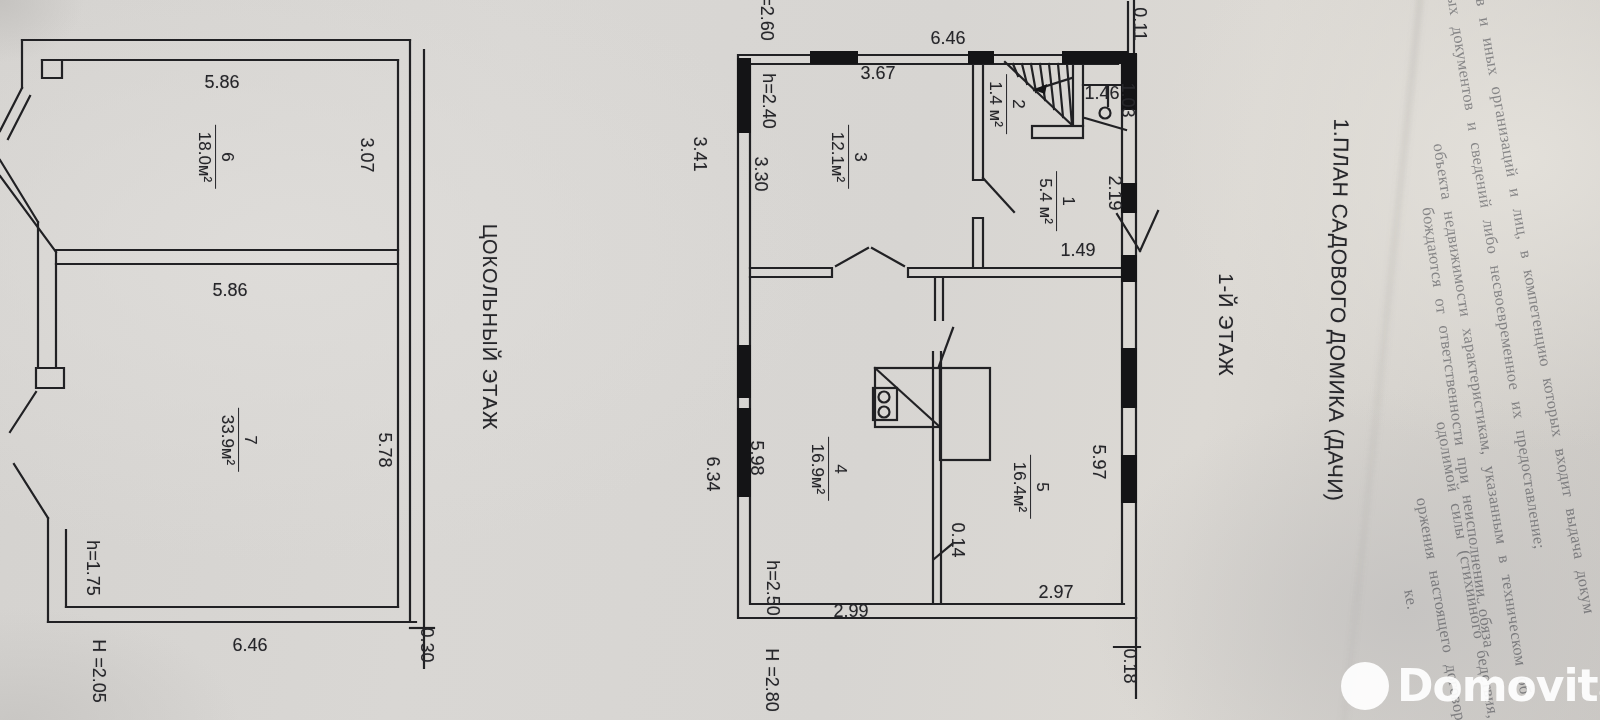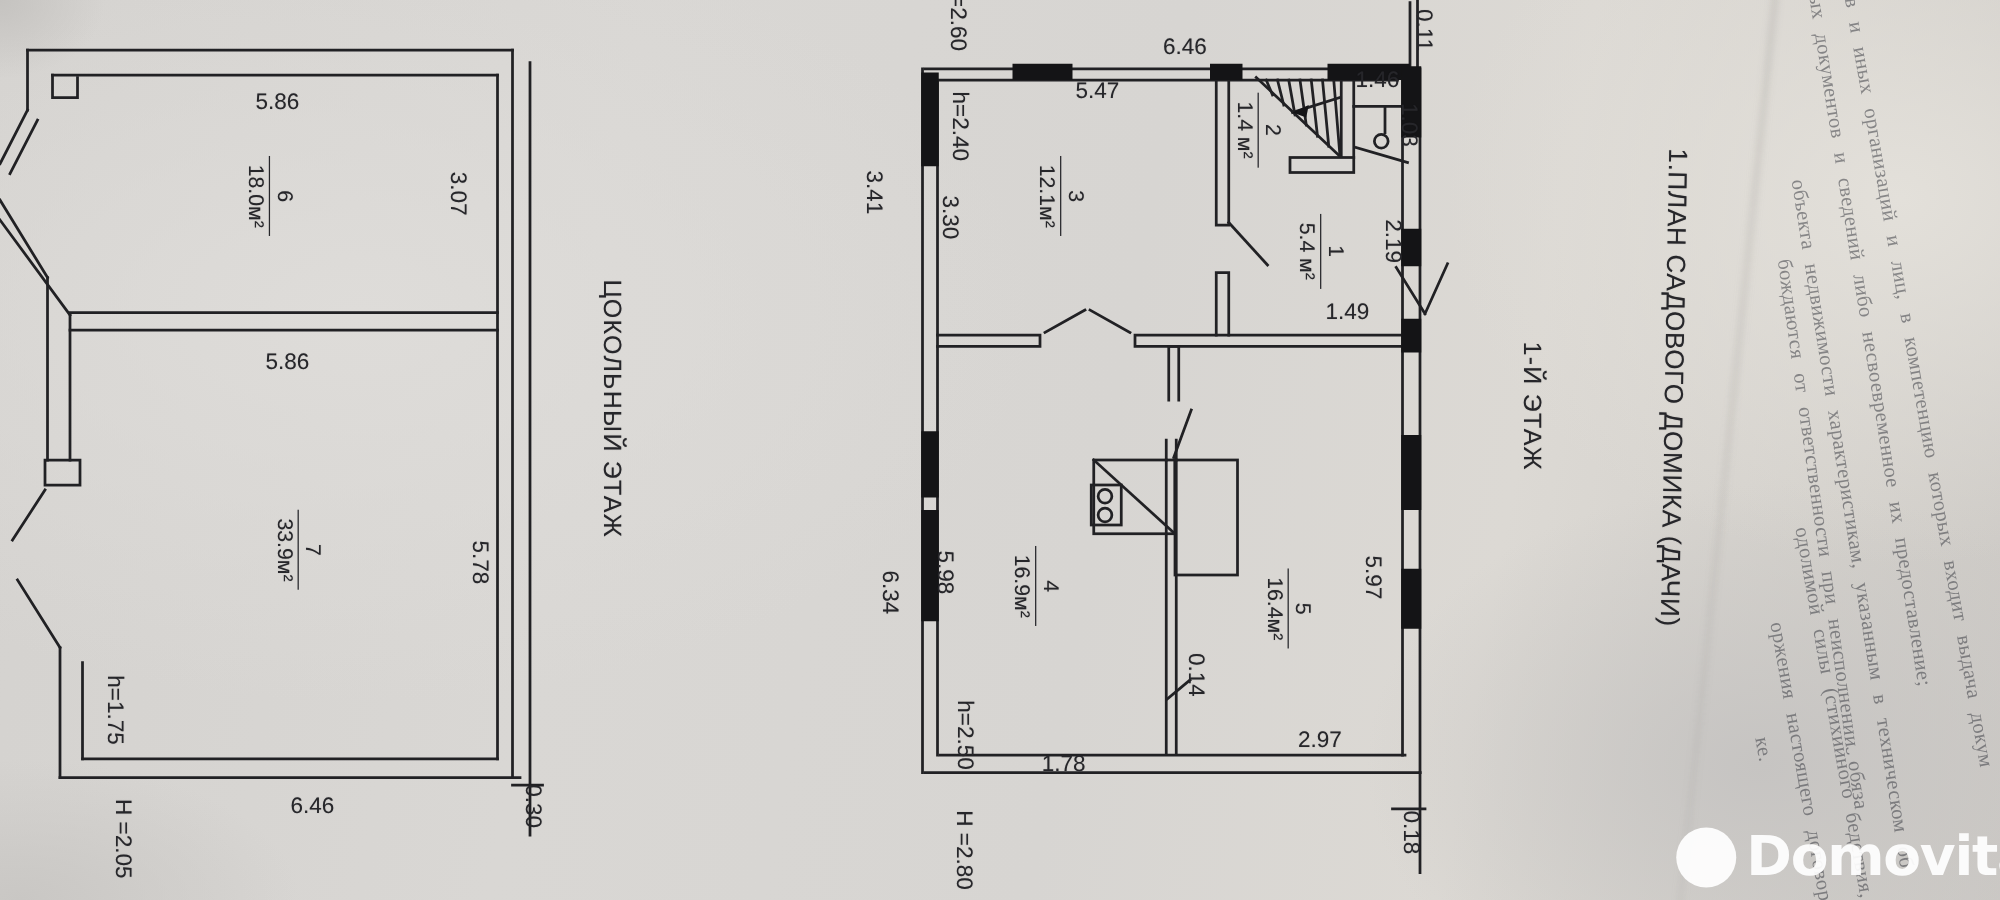"5.47" span.lab { text: 5.47 -> 3.67 }
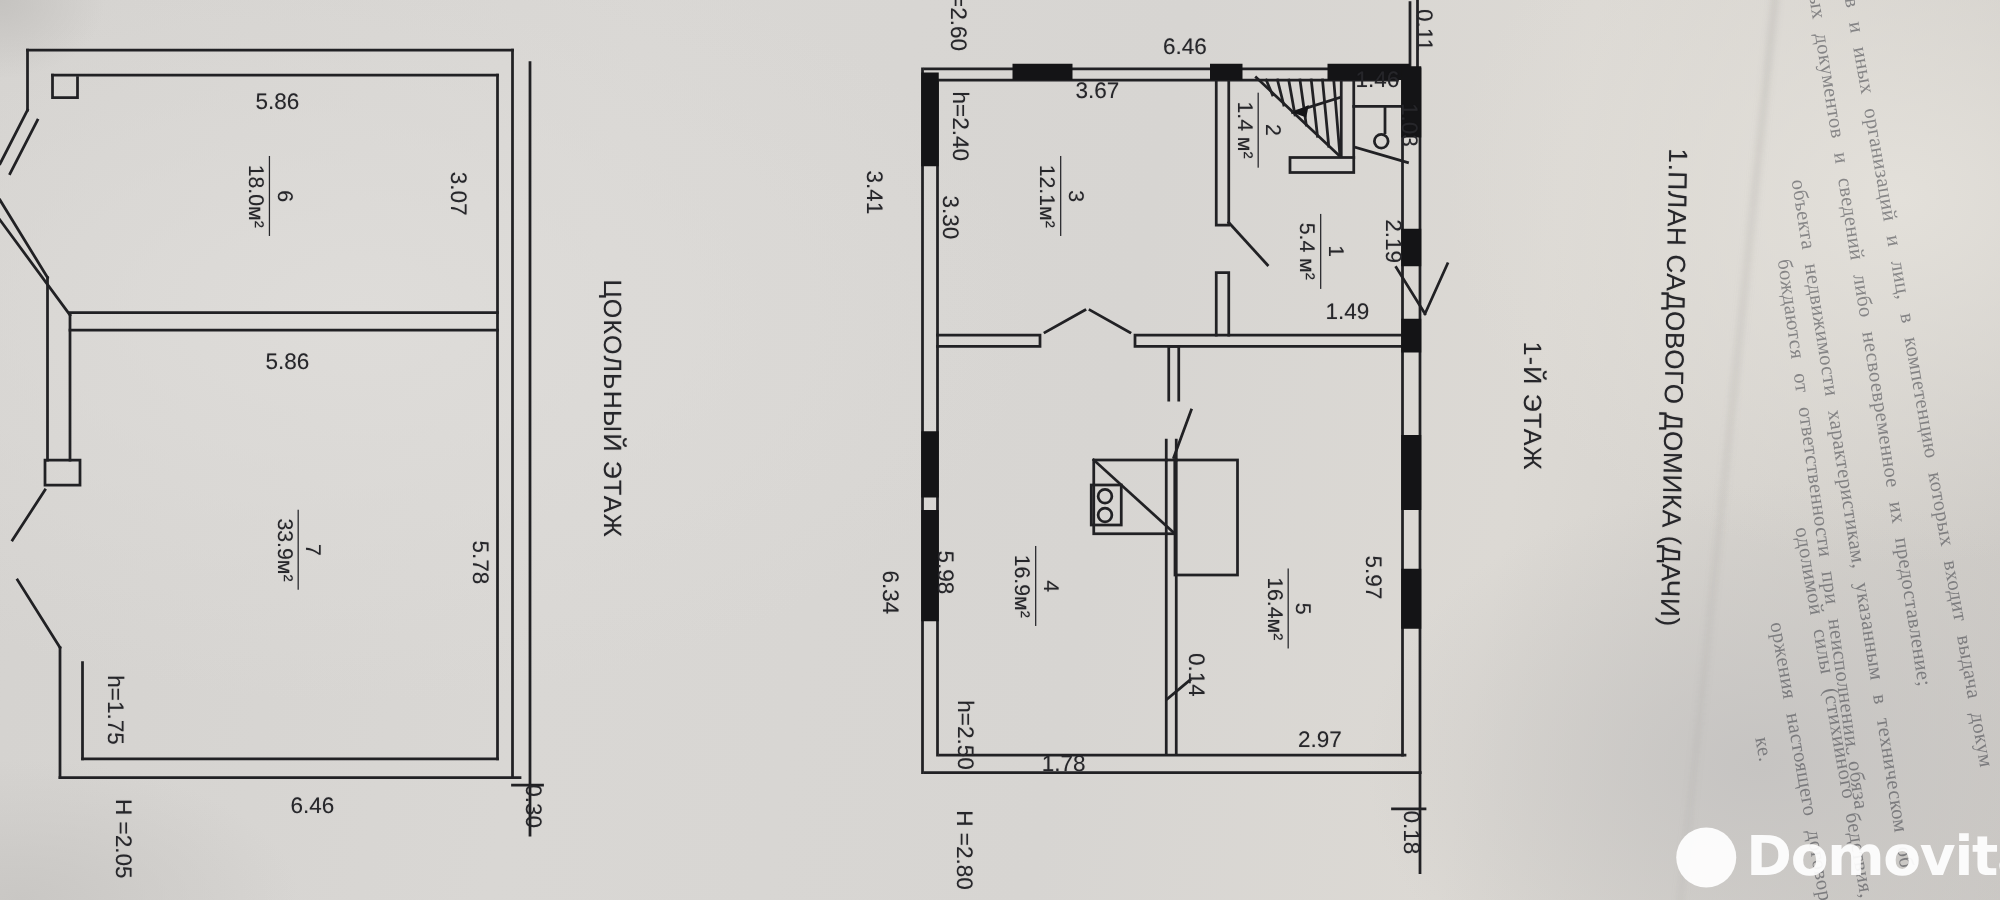"1.46" span.lab { top: 64px -> 93px }
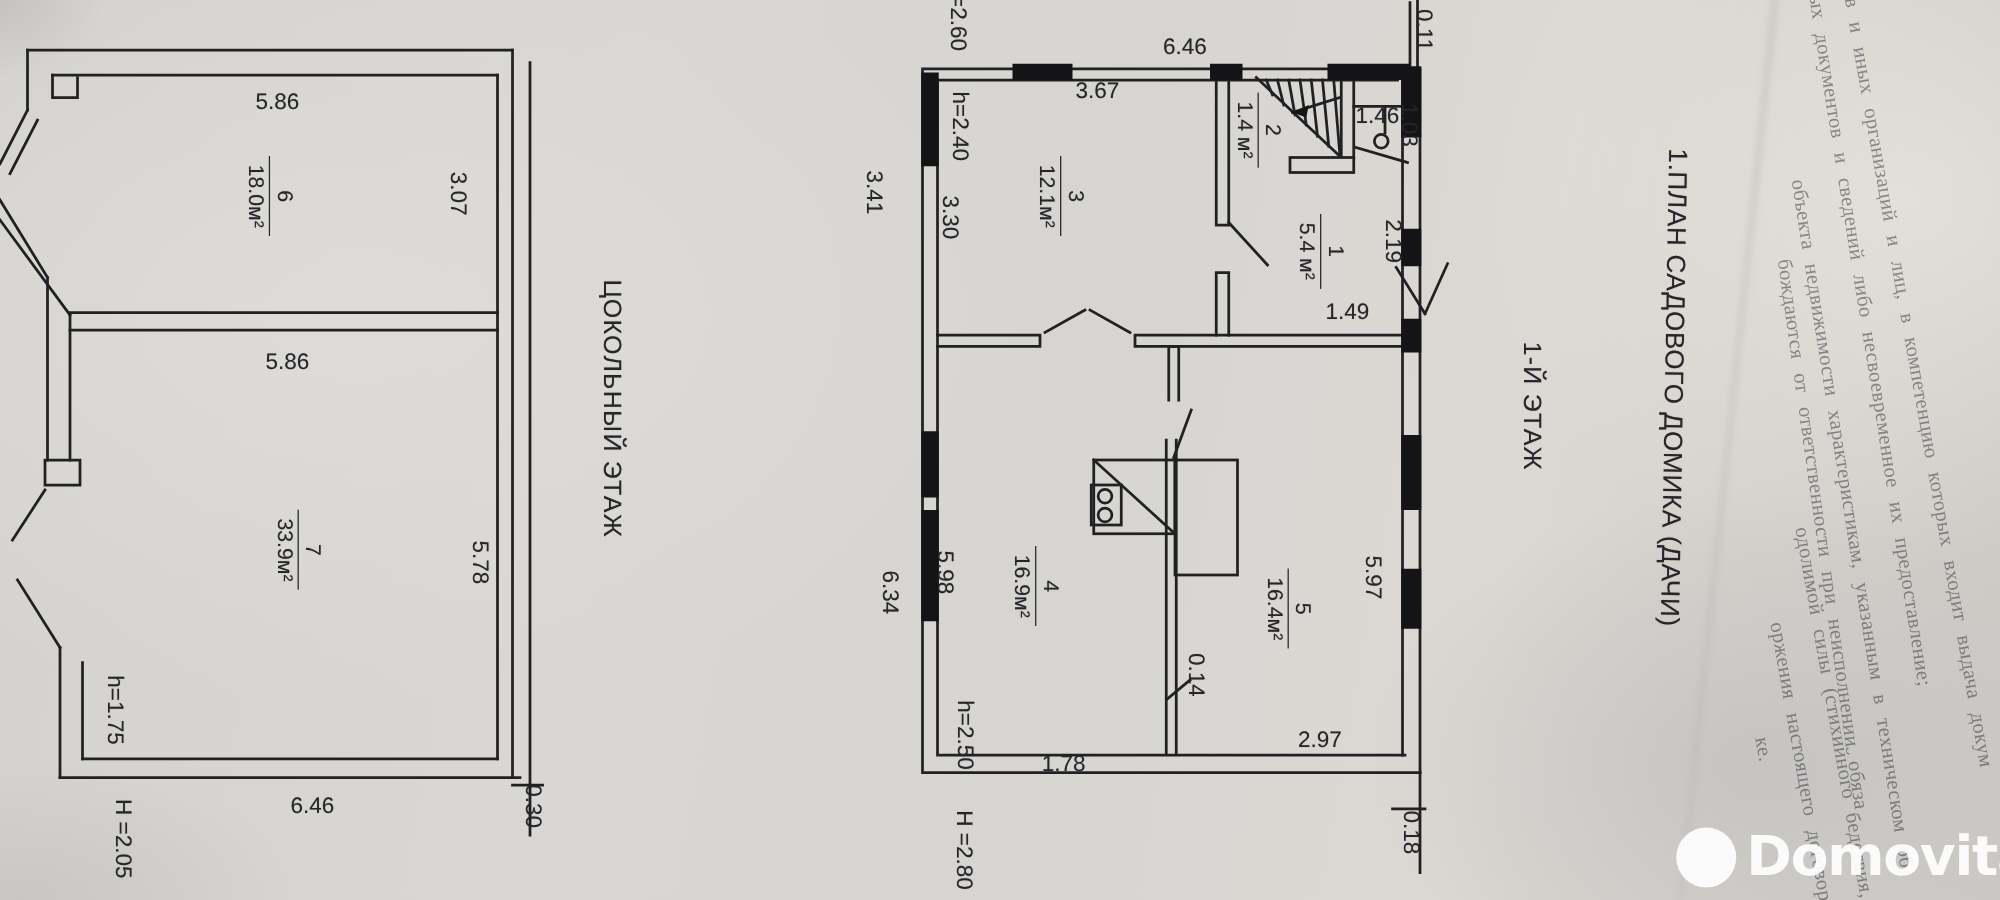"1.78" span.lab { text: 1.78 -> 2.99 }
